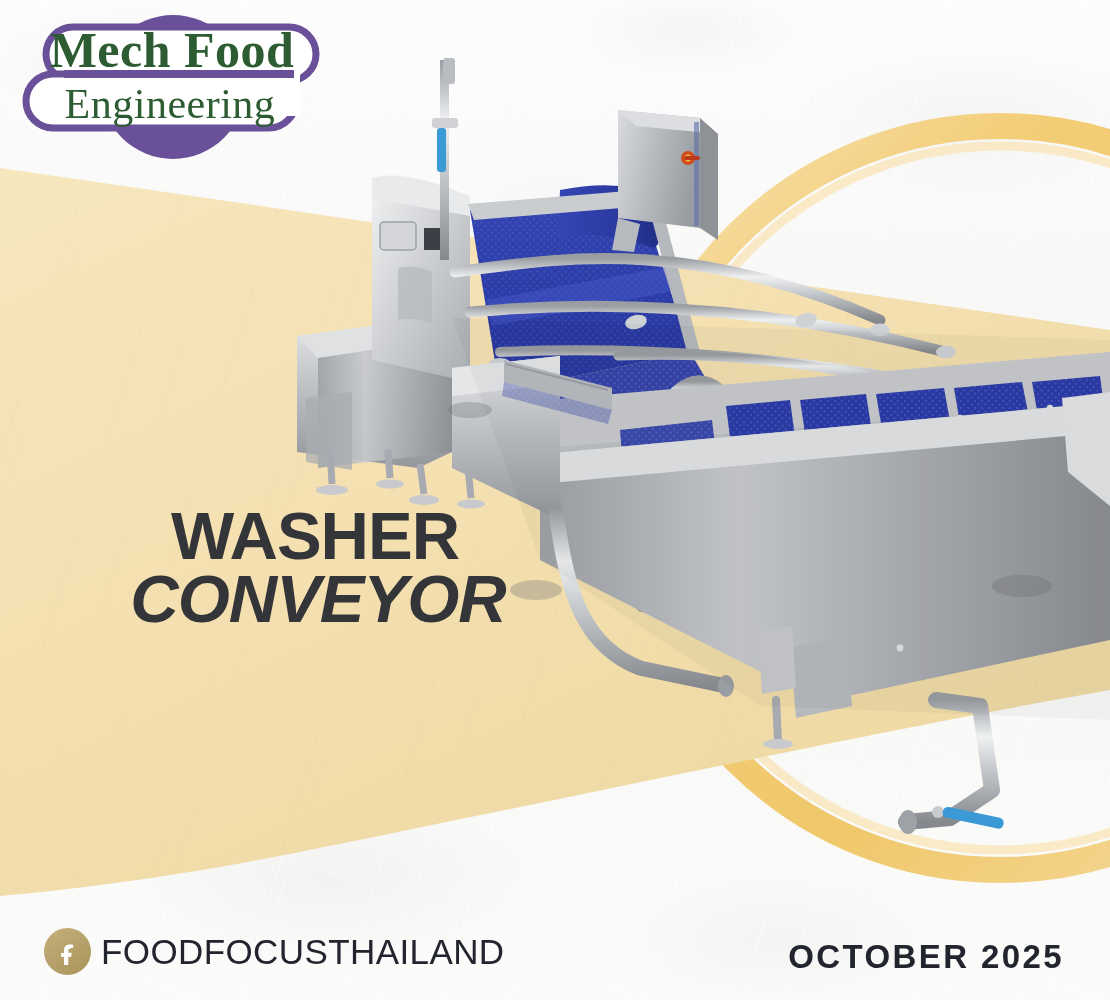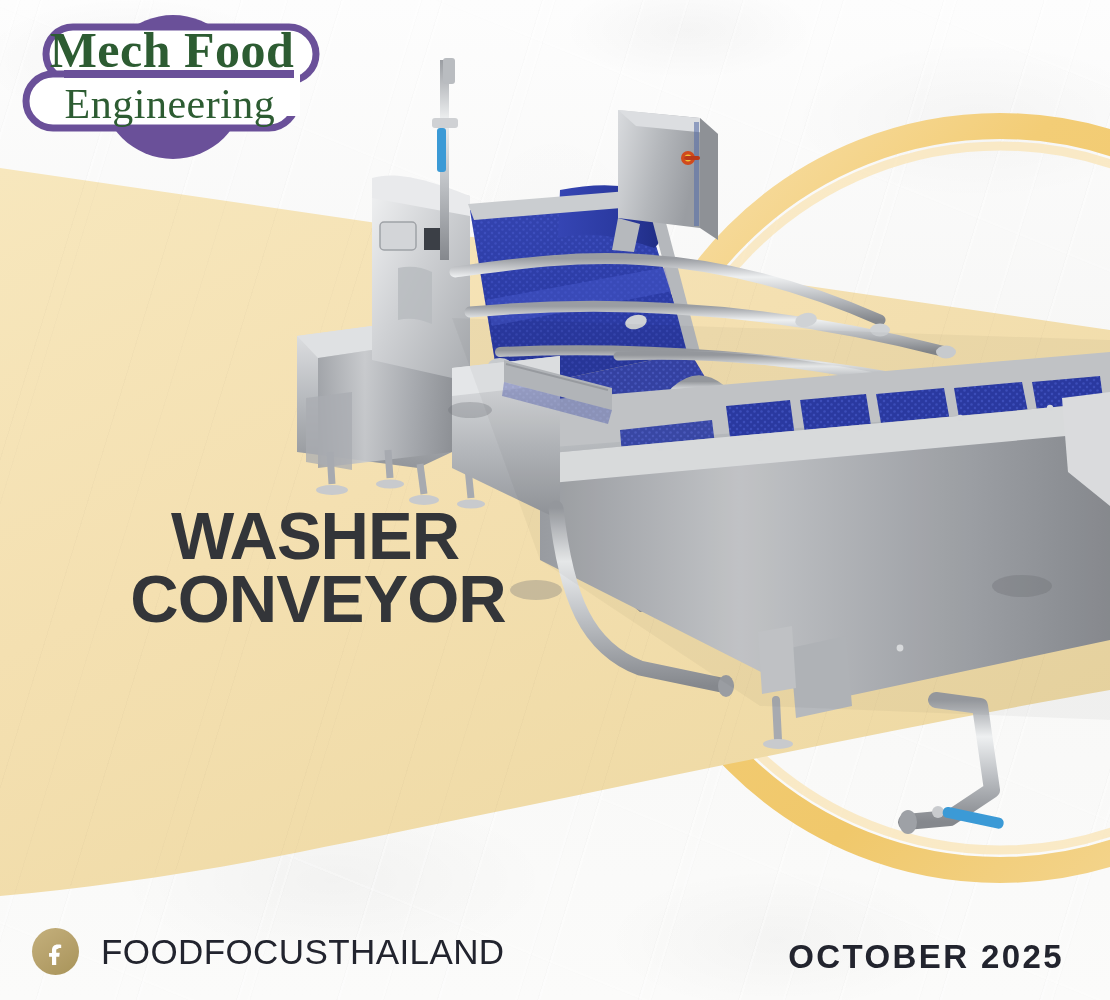"CONVEYOR" .hl-2 { font-style: none -> italic }
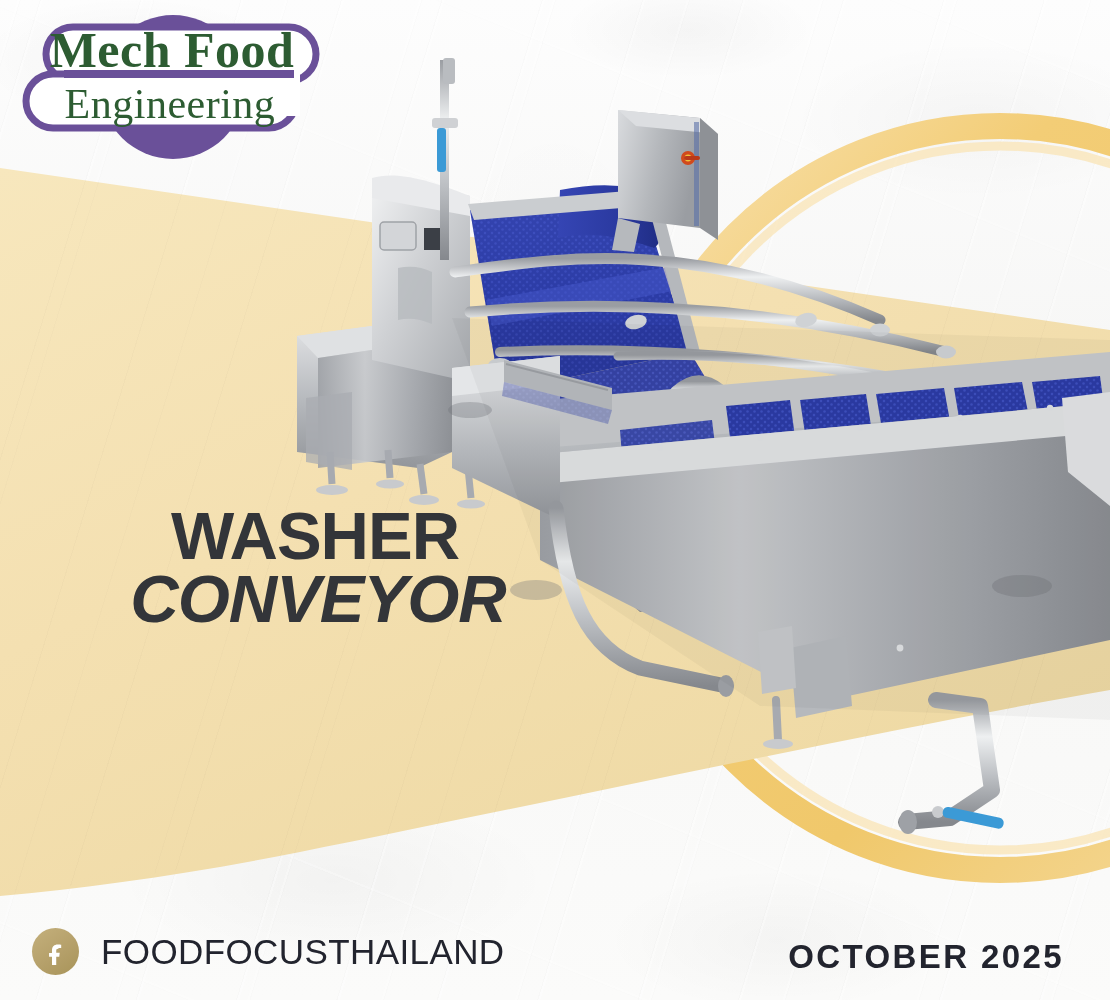"FOODFOCUSTHAILAND" .fb-row { gap: 22px -> 10px; left: 32px -> 44px }
